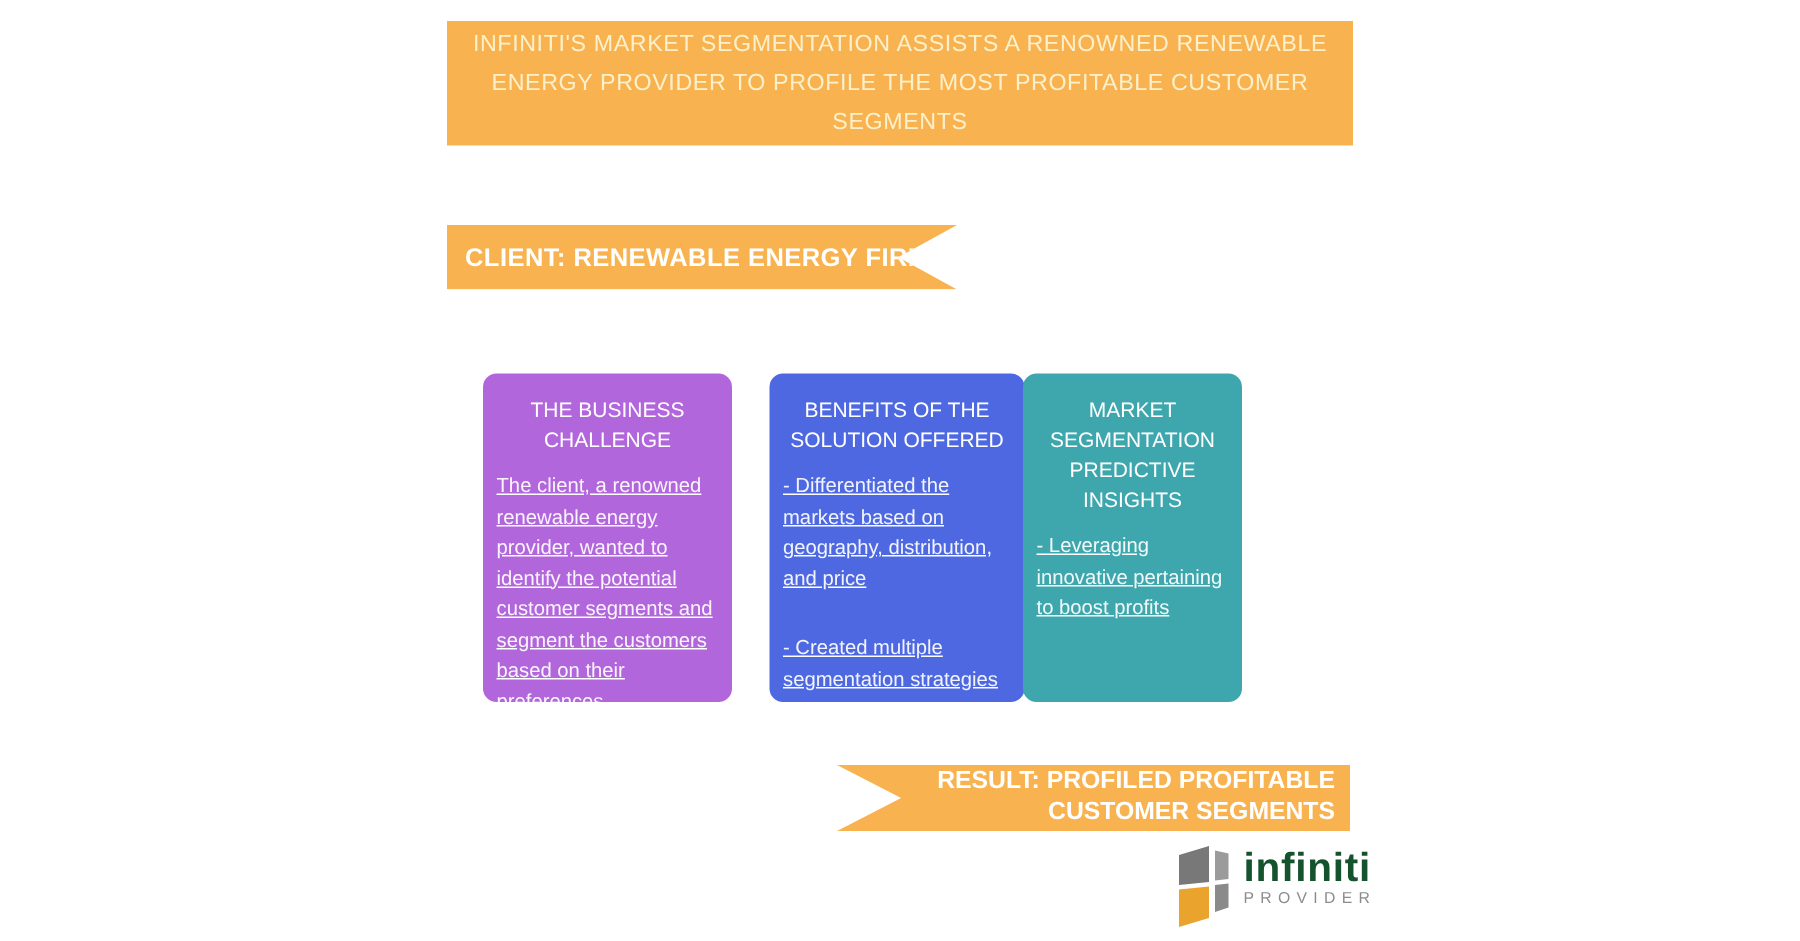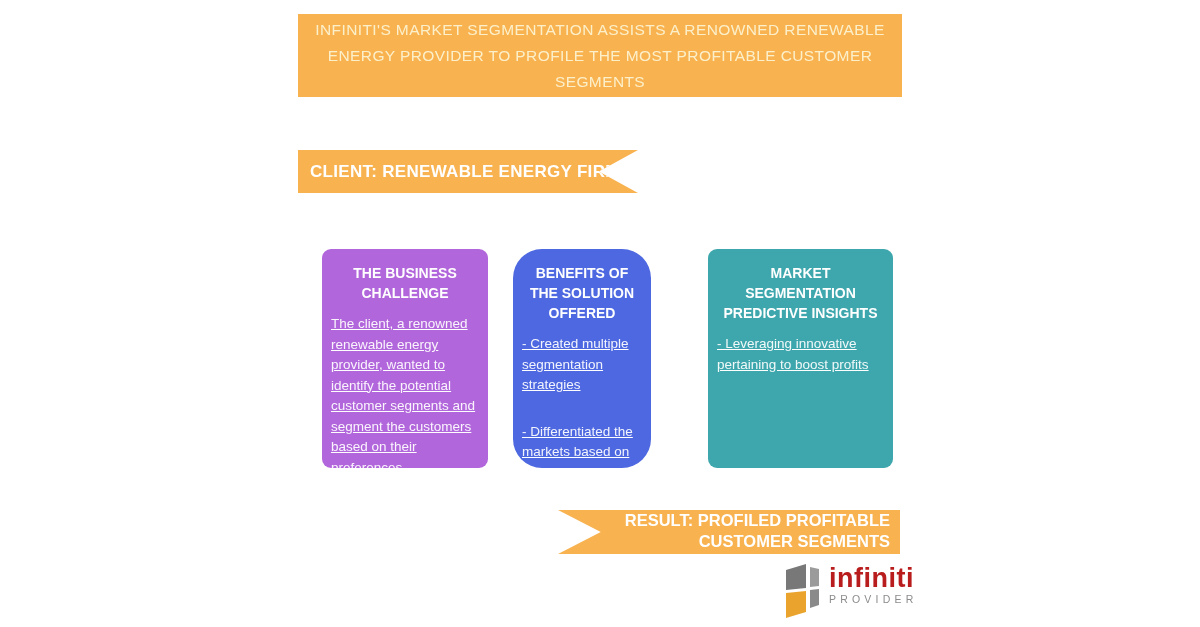"THE BUSINESS CHALLENGE" .card-title { font-weight: bold -> normal }
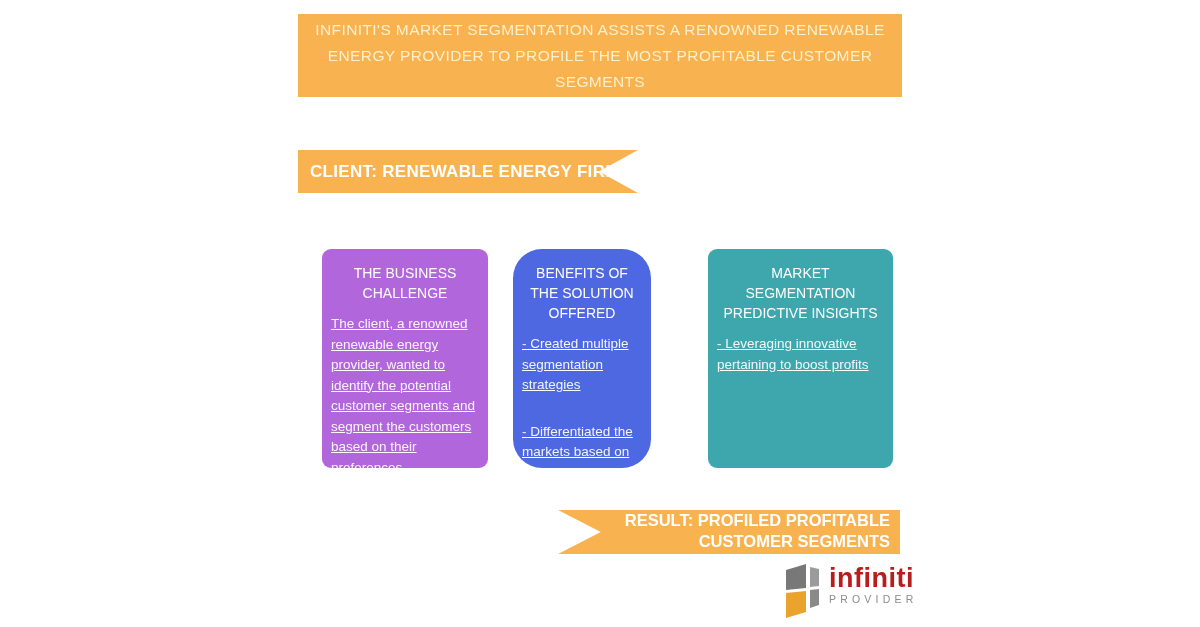"BENEFITS OF THE SOLUTION OFFERED" .card-2 { border-radius: 29px -> none; width: 138px -> 170px }
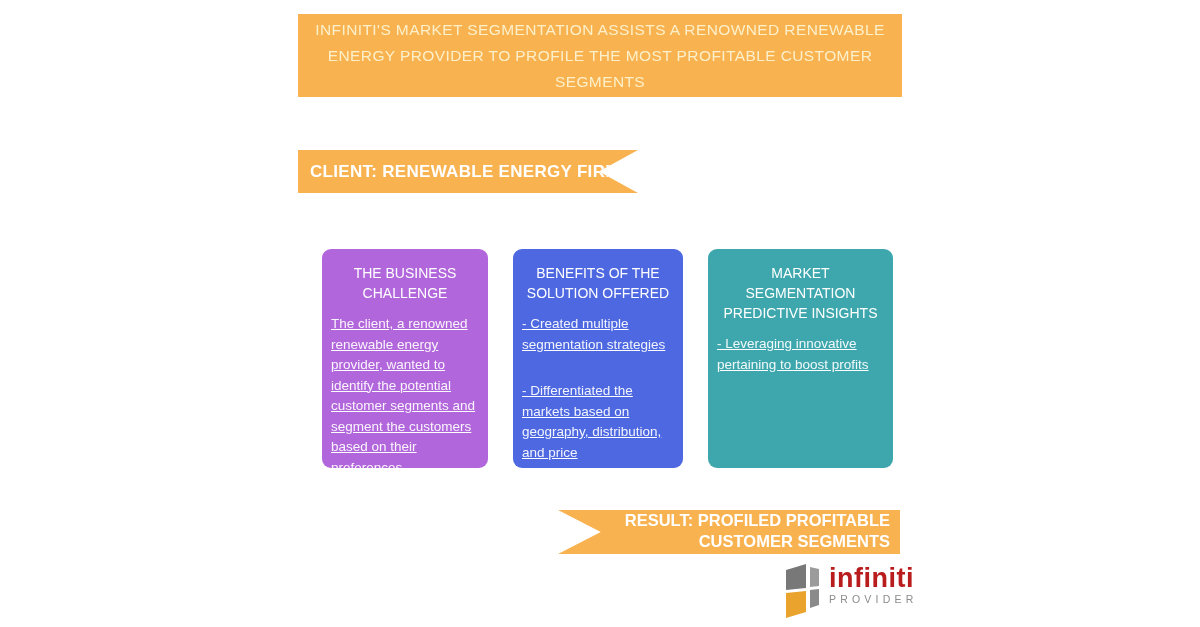"MARKET SEGMENTATION PREDICTIVE INSIGHTS" .card-3 { left: 708px -> 682px; width: 185px -> 146px }
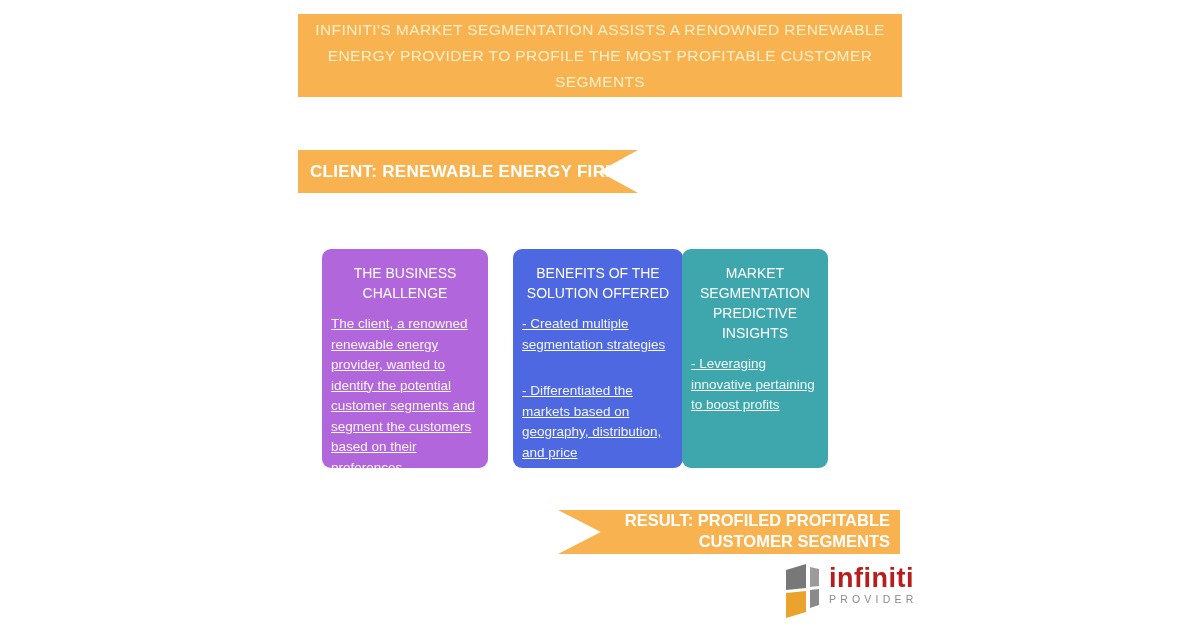"- Created multiple segmentation" div.card-para { order: before "- Differentiated the markets based" -> after "- Differentiated the markets based" }
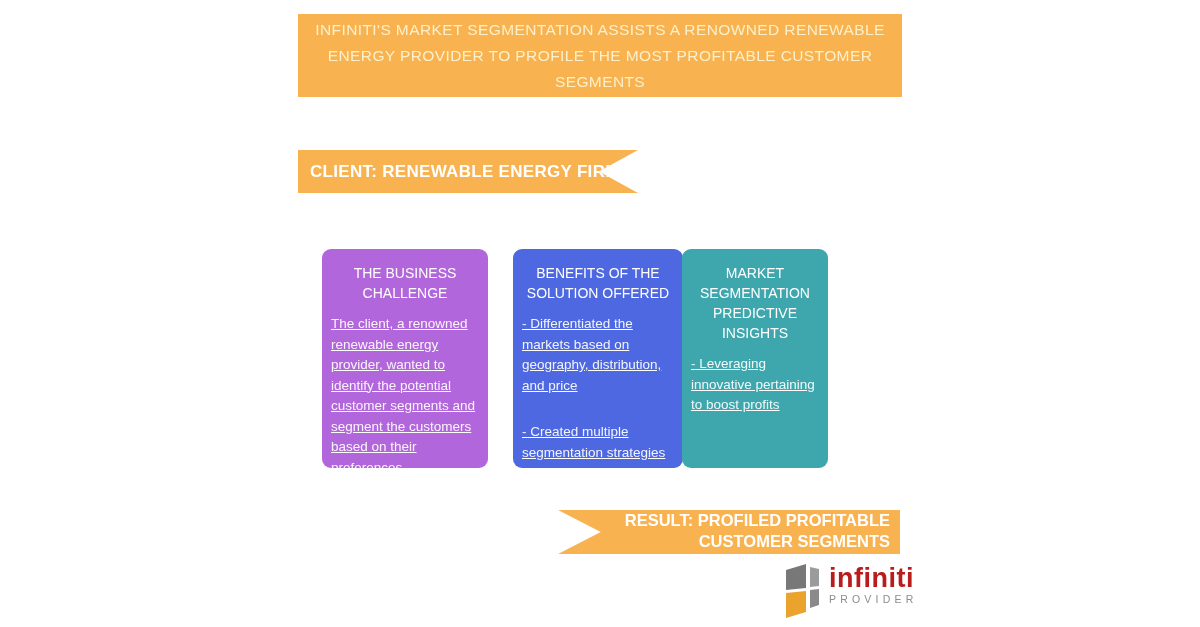"infiniti" .logo-wordmark { color: #b91c1c -> #14532d }
